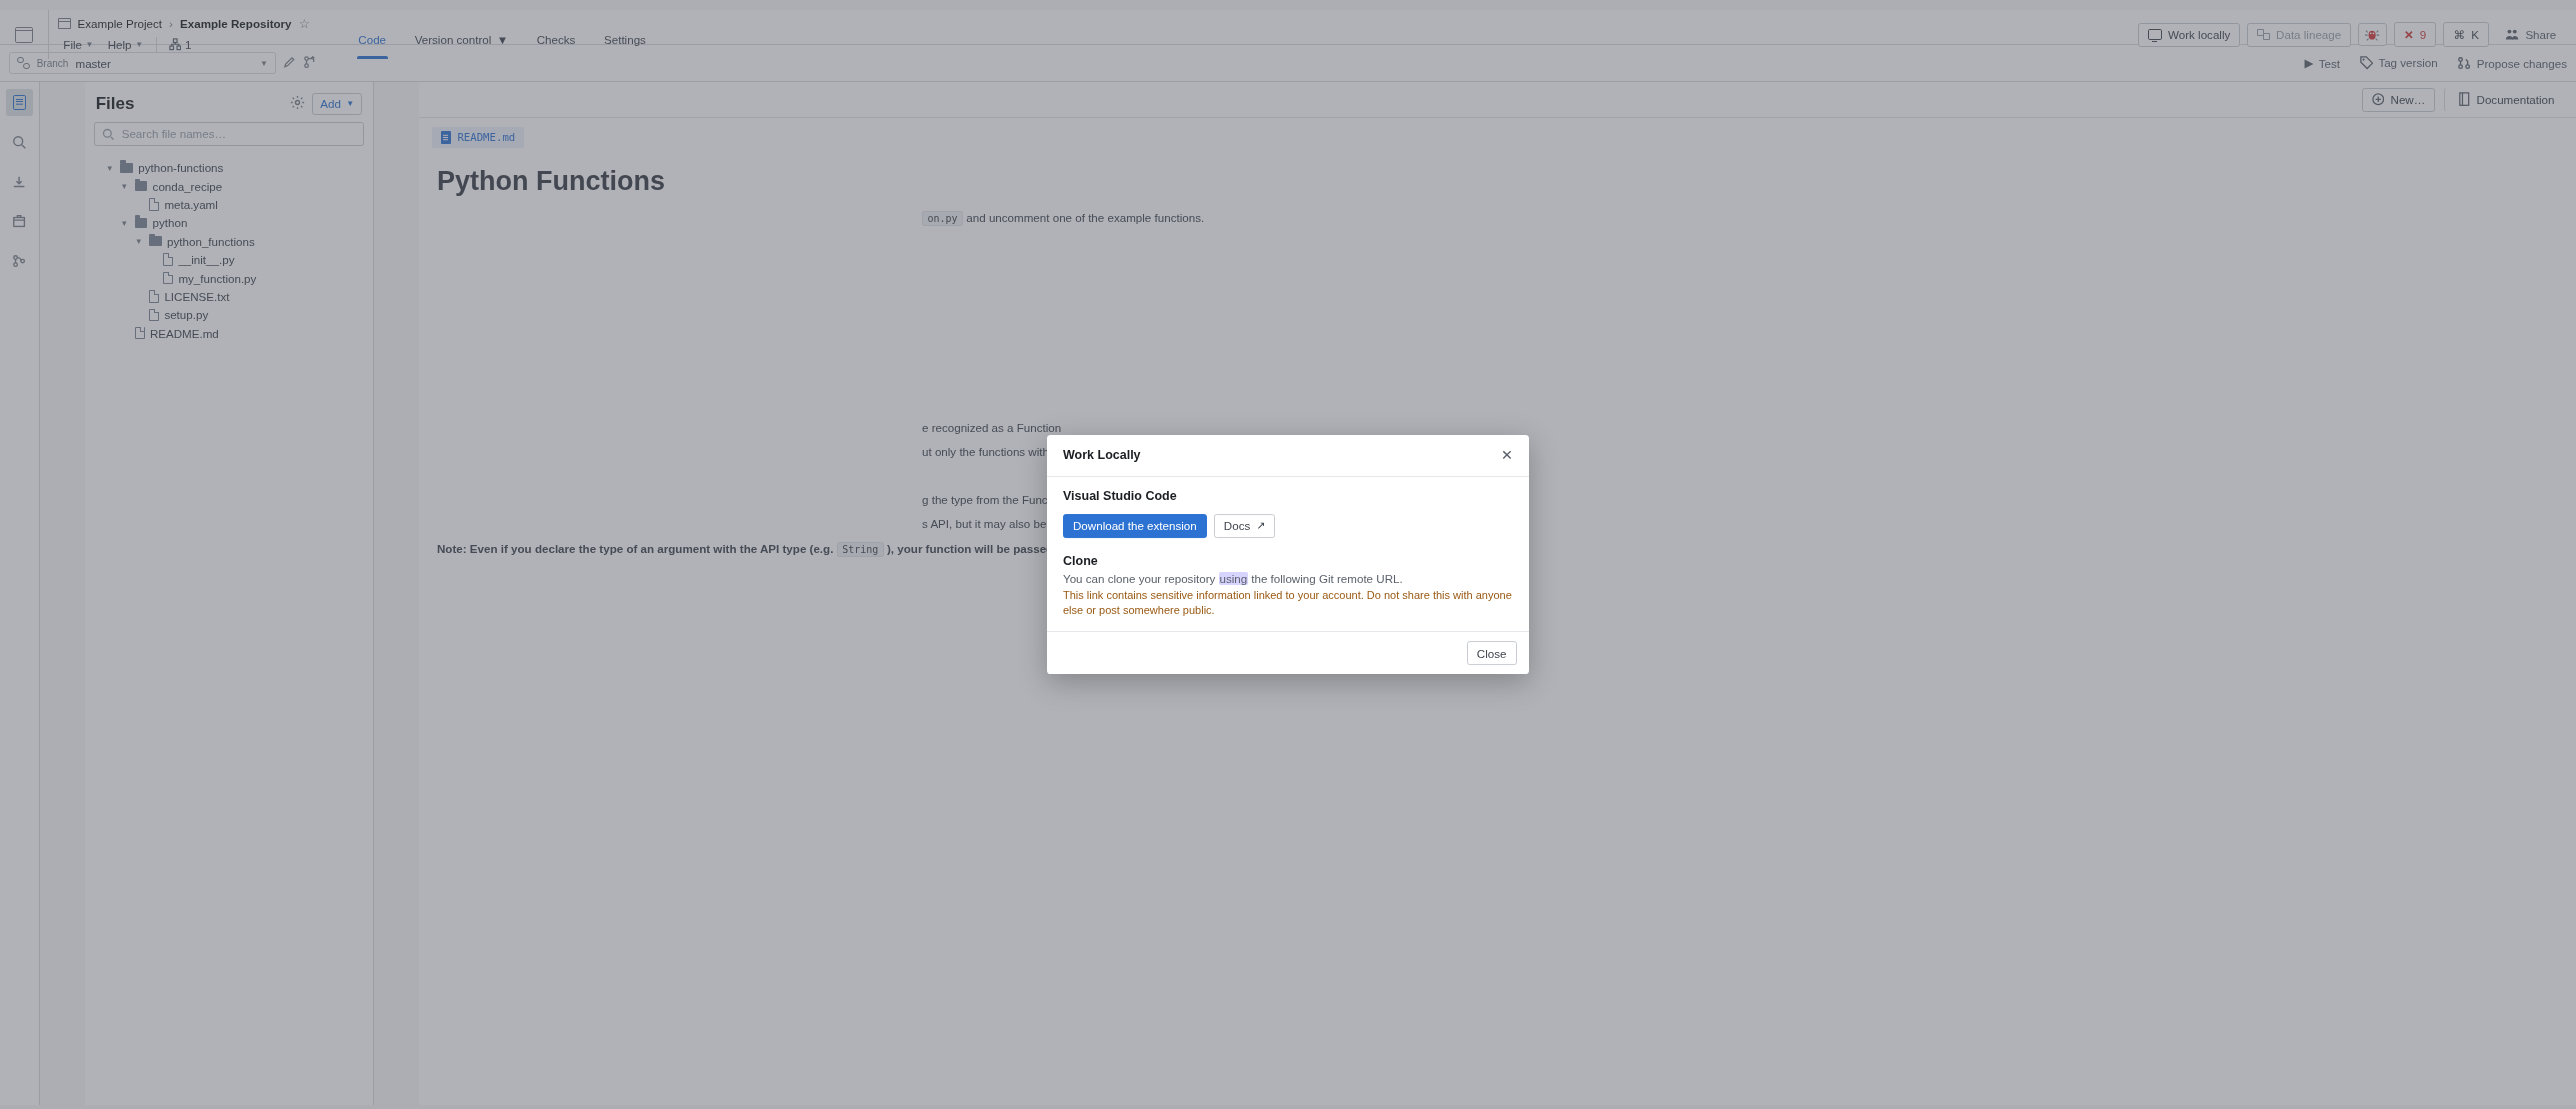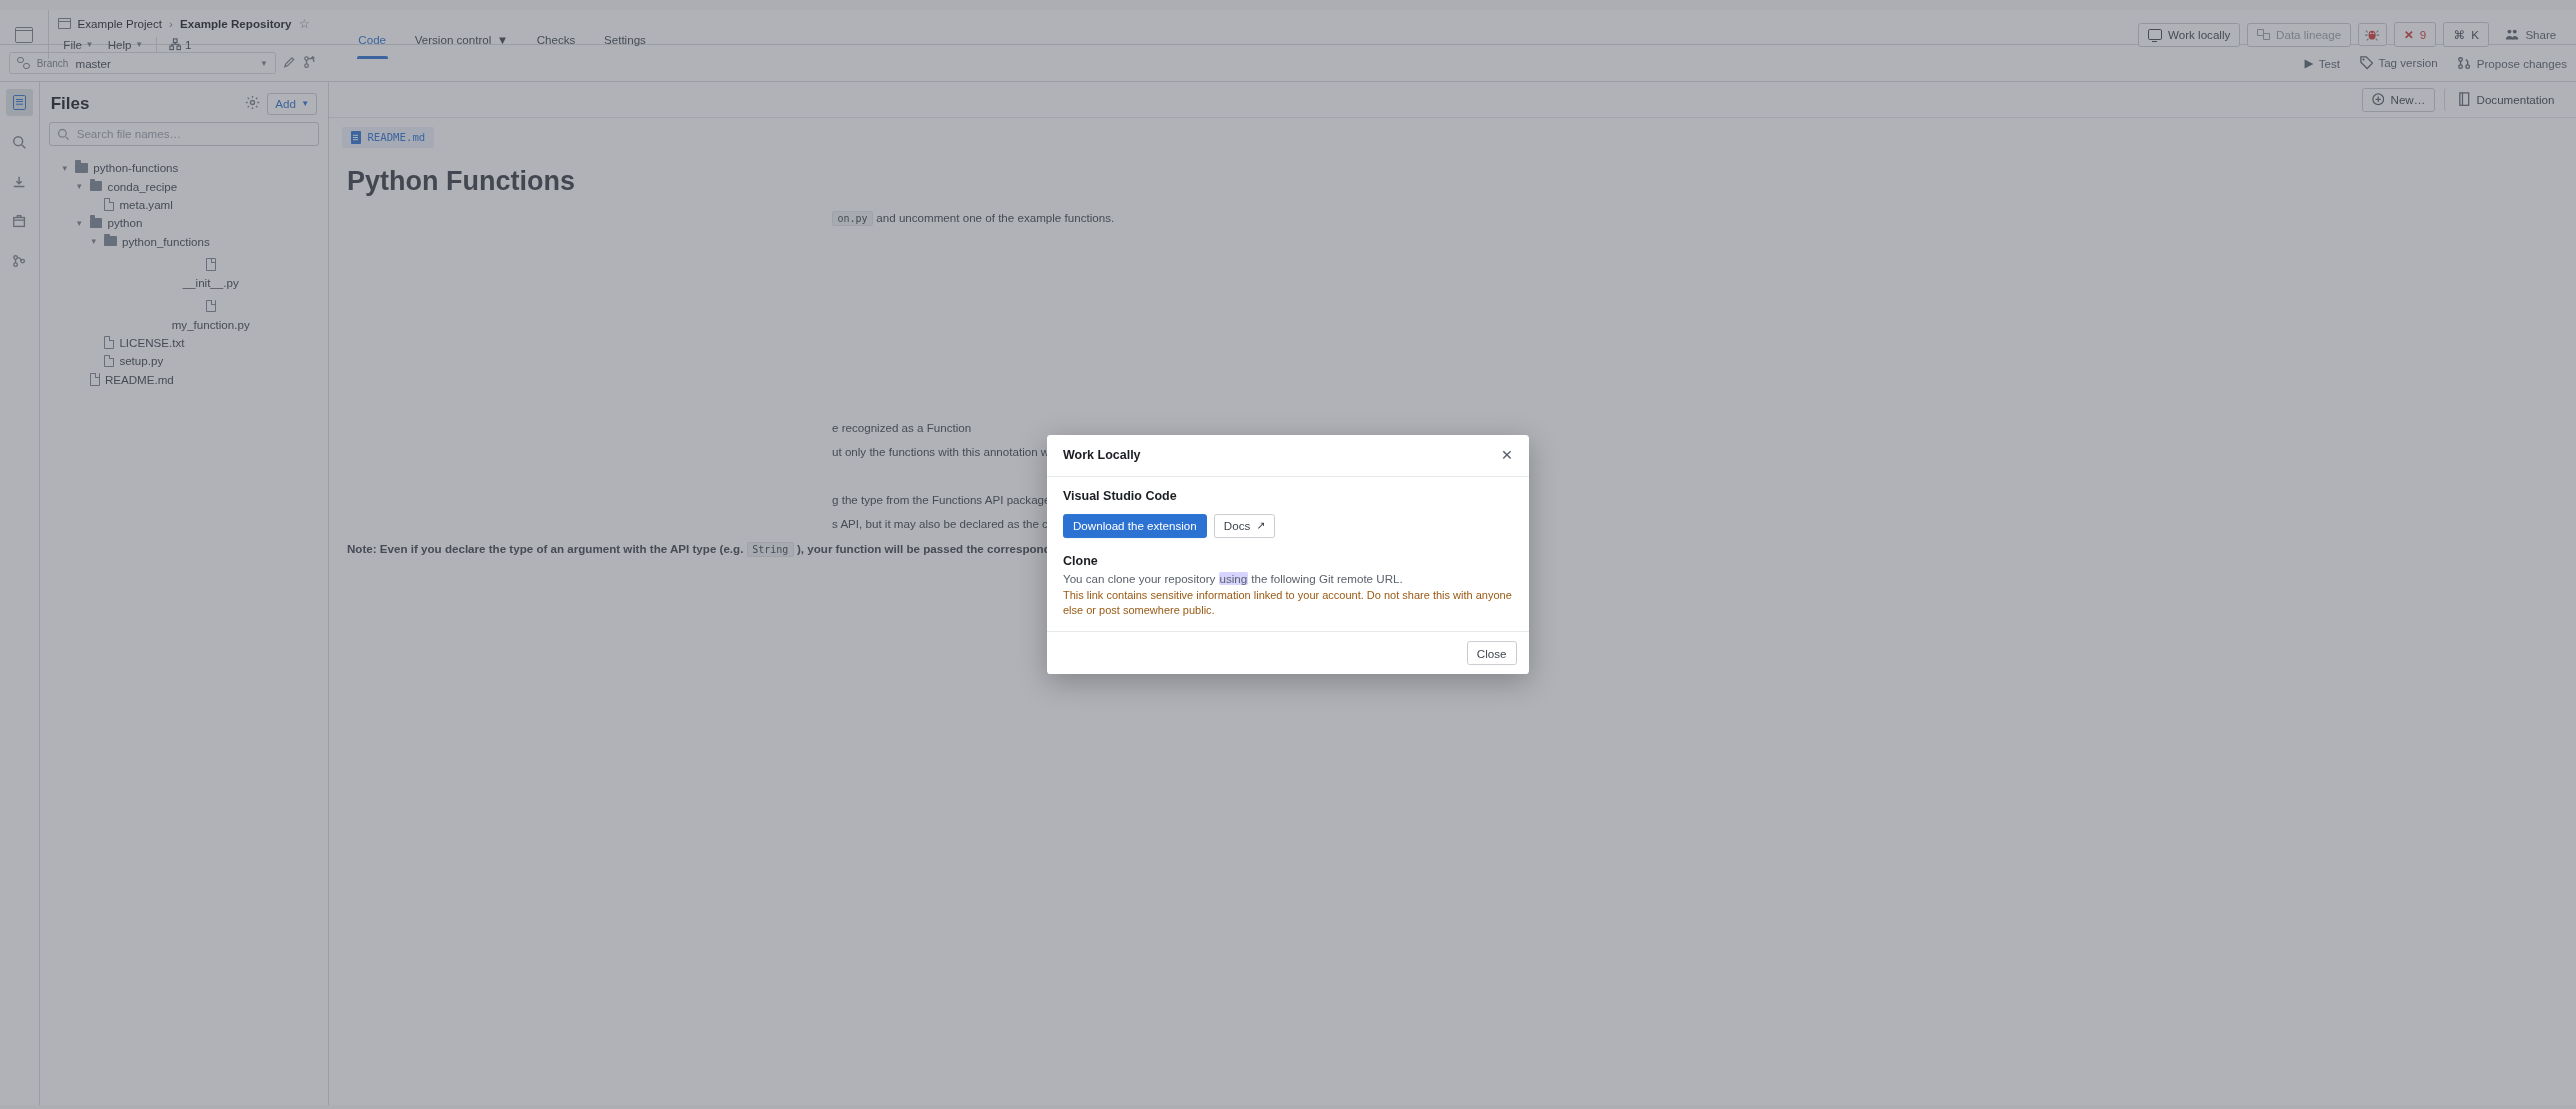"Files" .main { gap: none -> 45px }
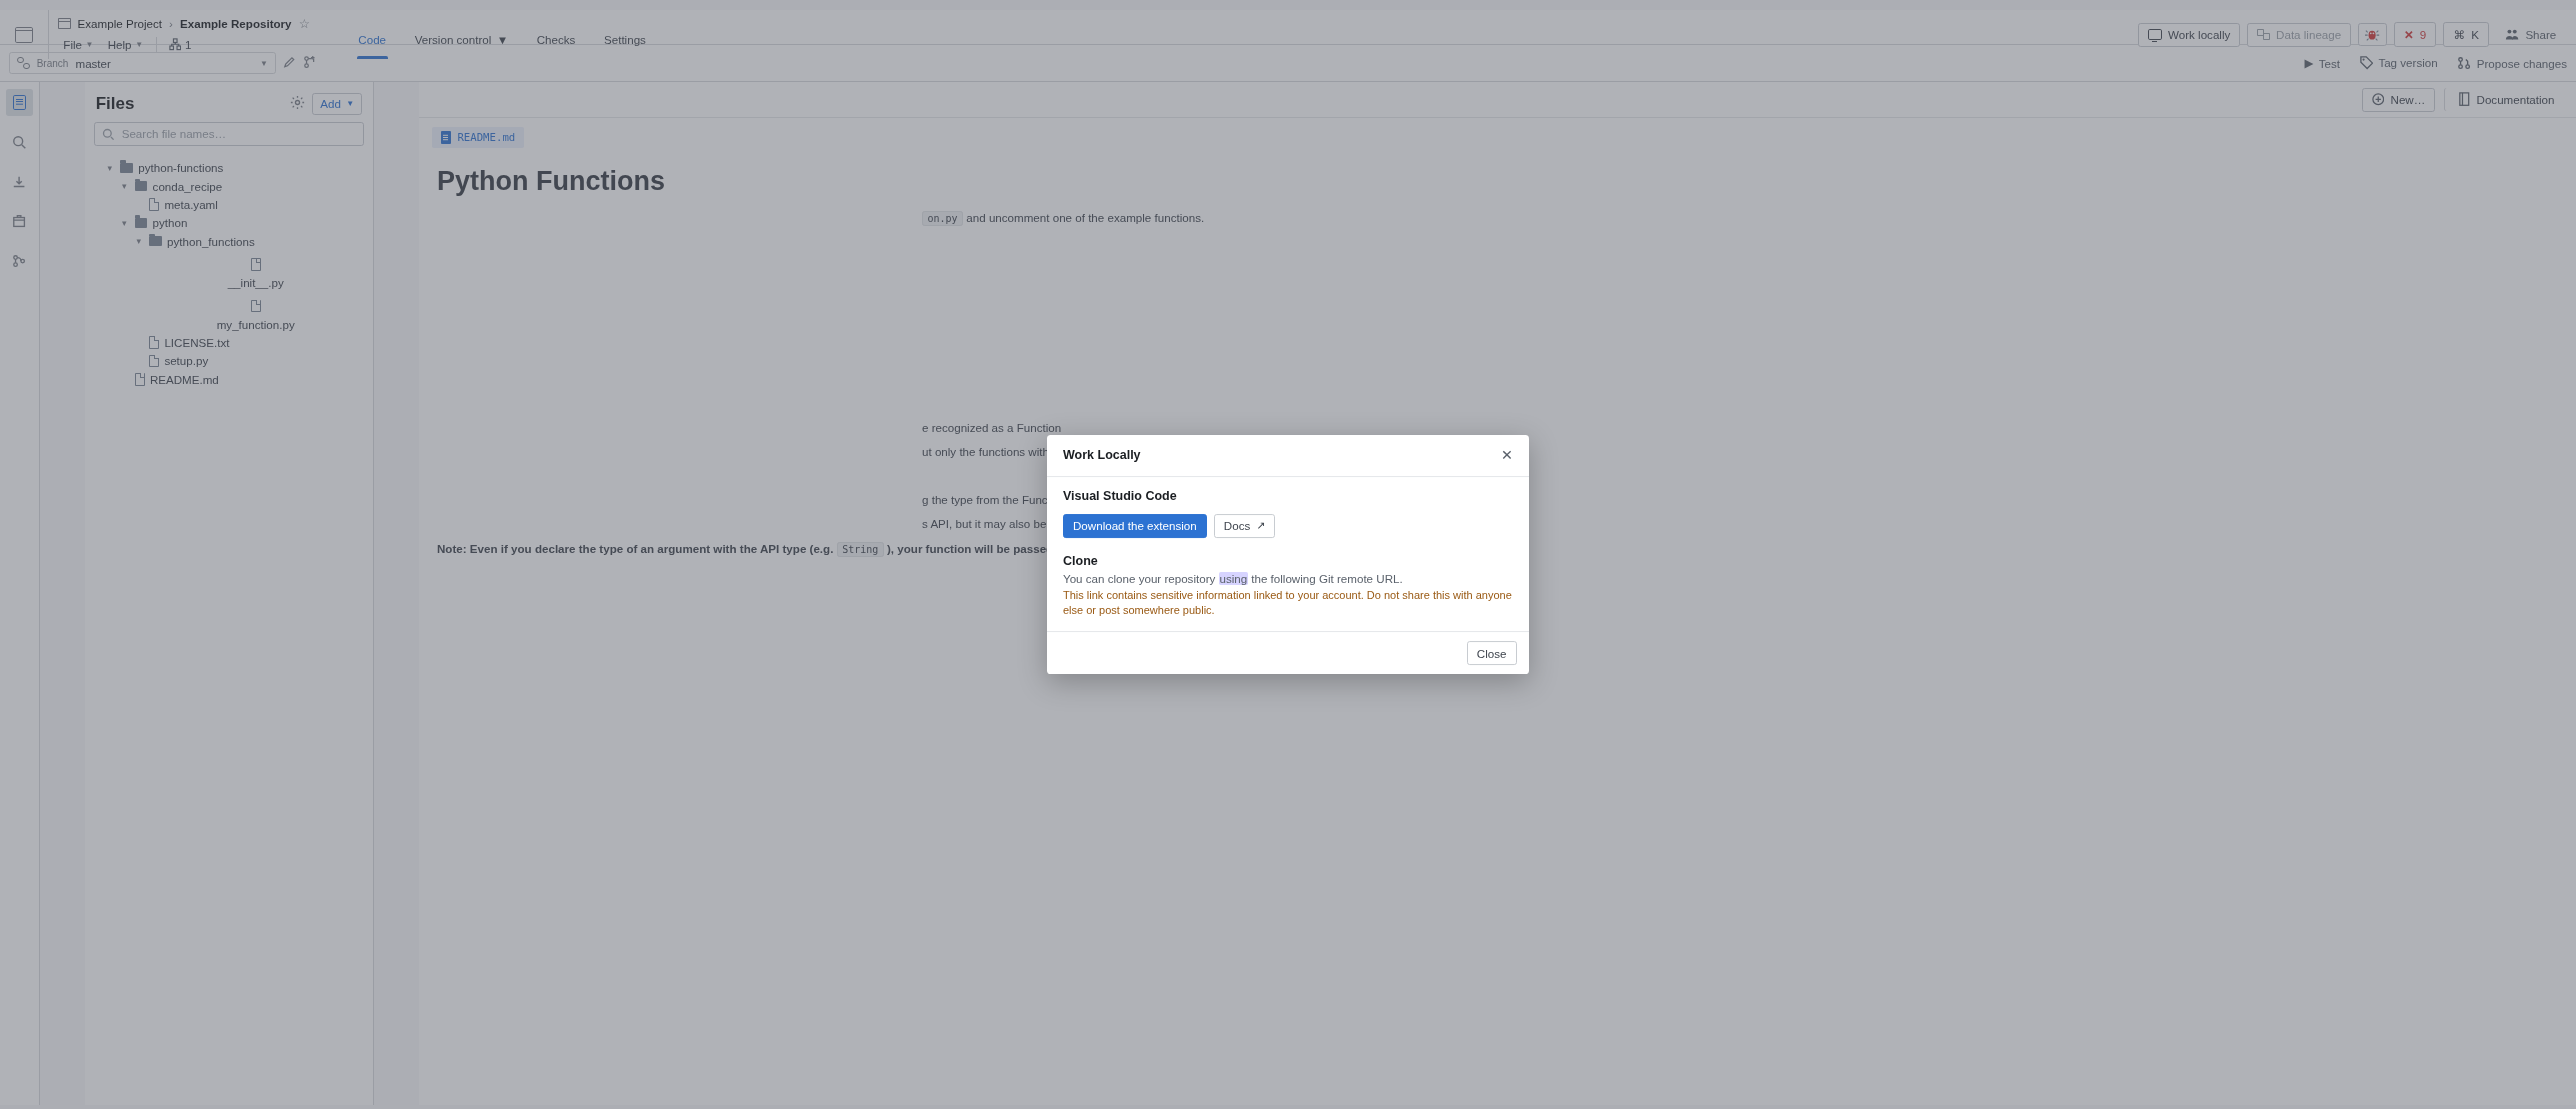"__init__.py" .ind4 { flex-direction: column -> none }
